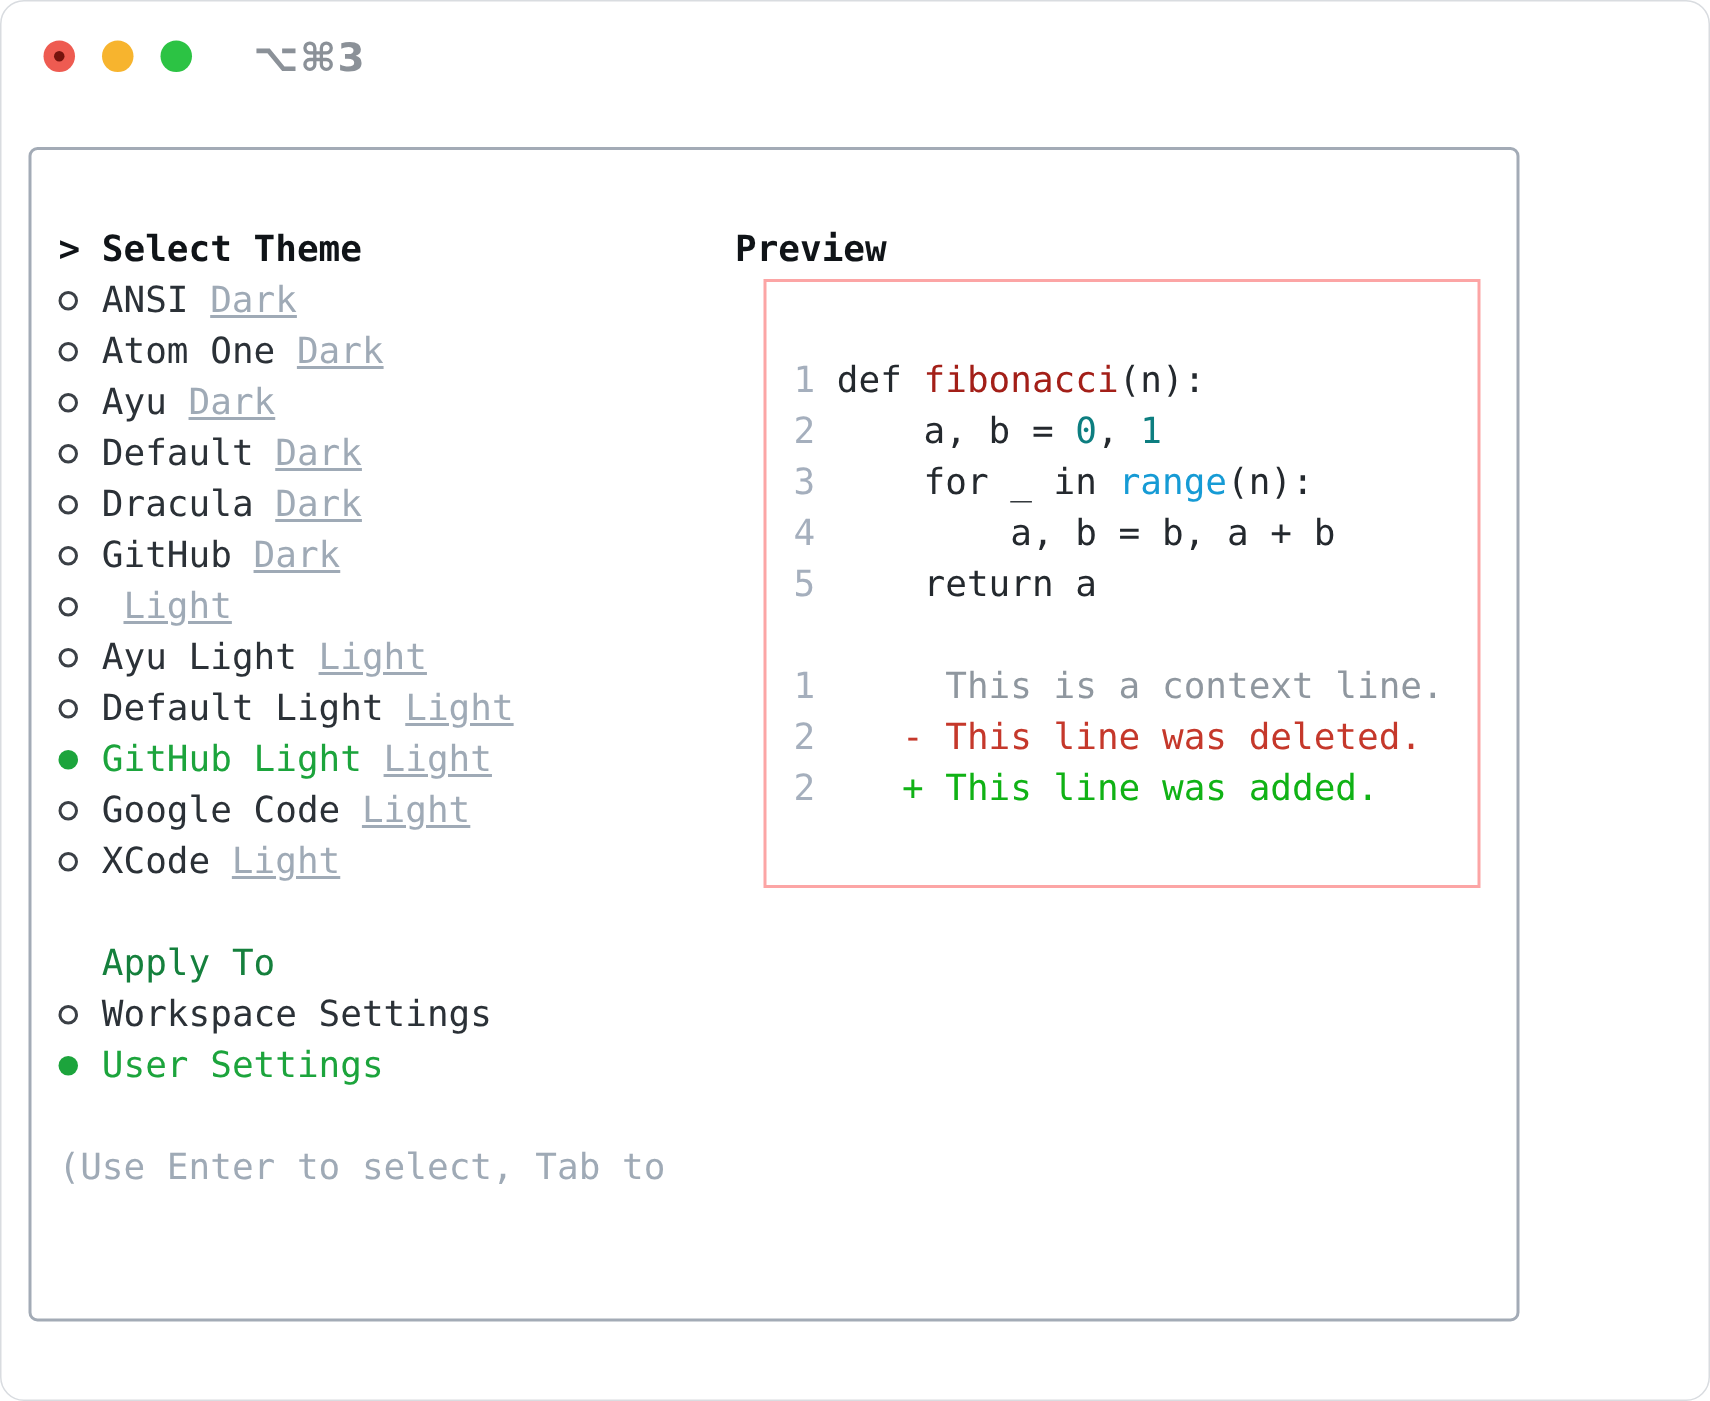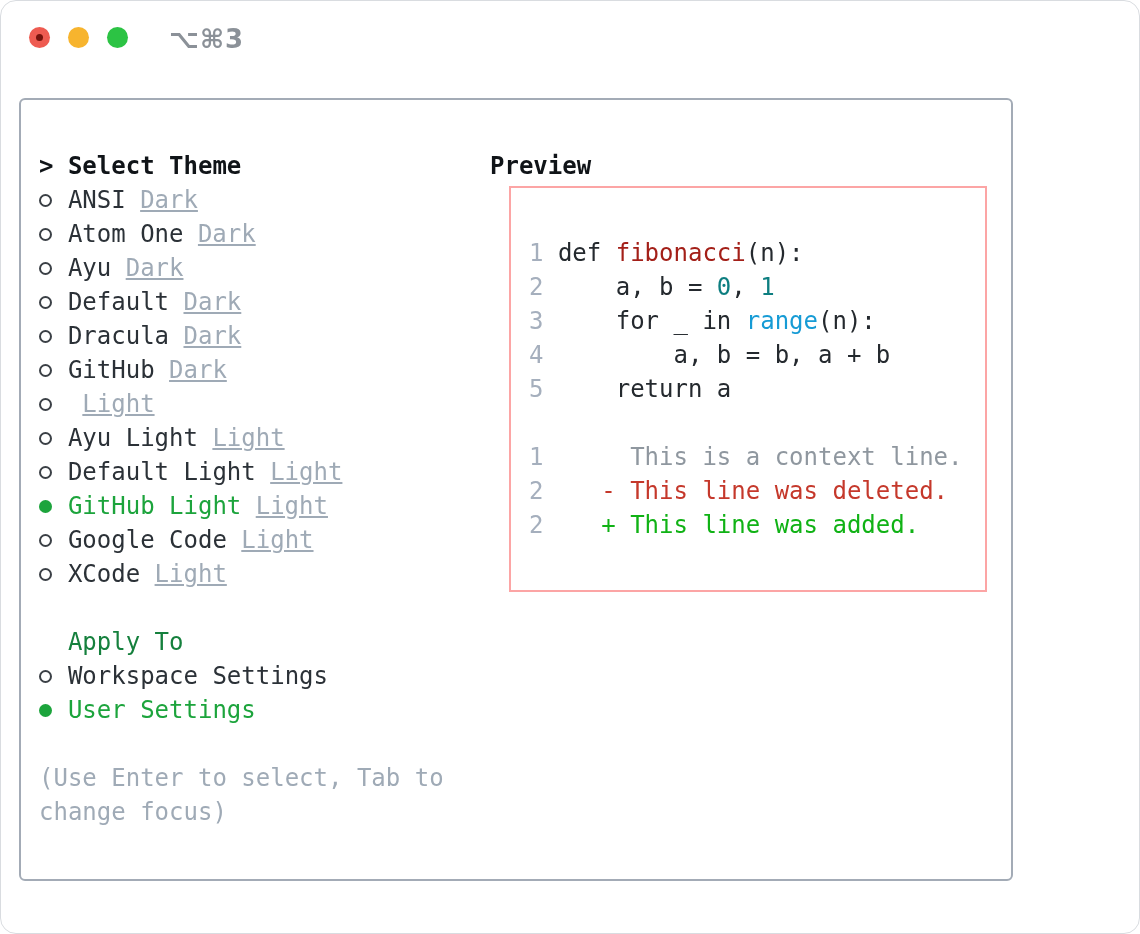"change focus)" div.mline { html: <div>change focus)</div> -> none }
